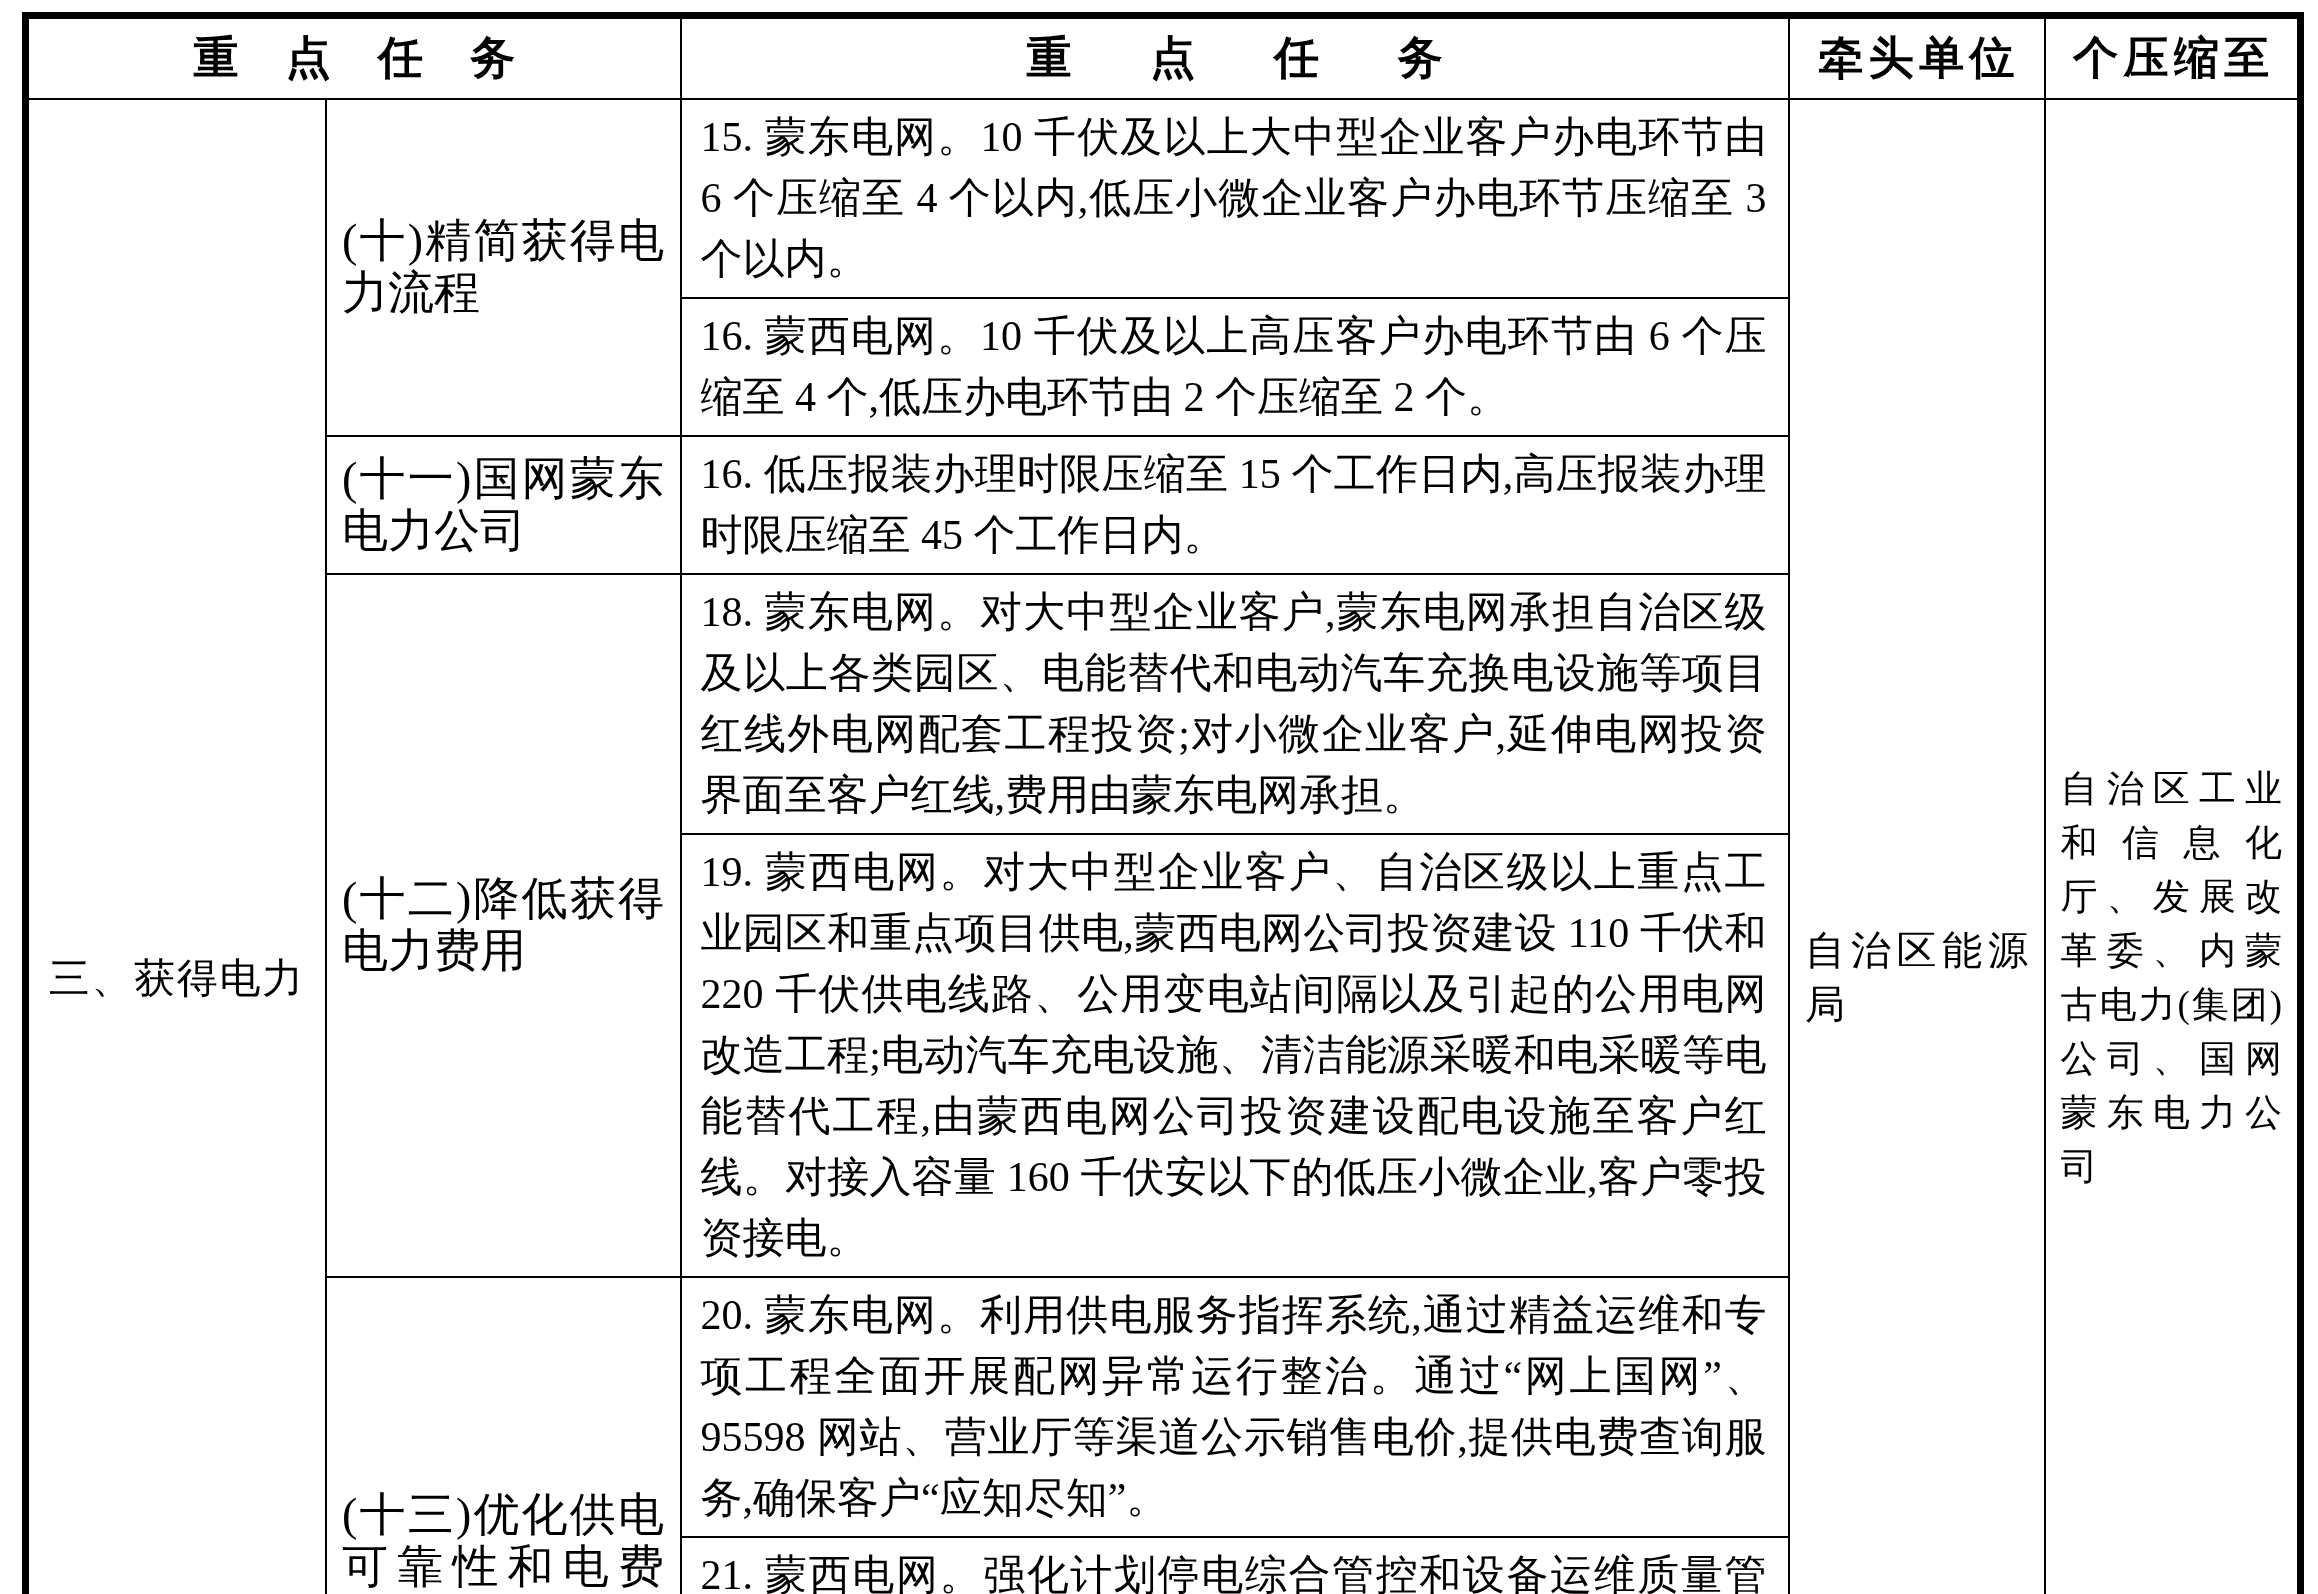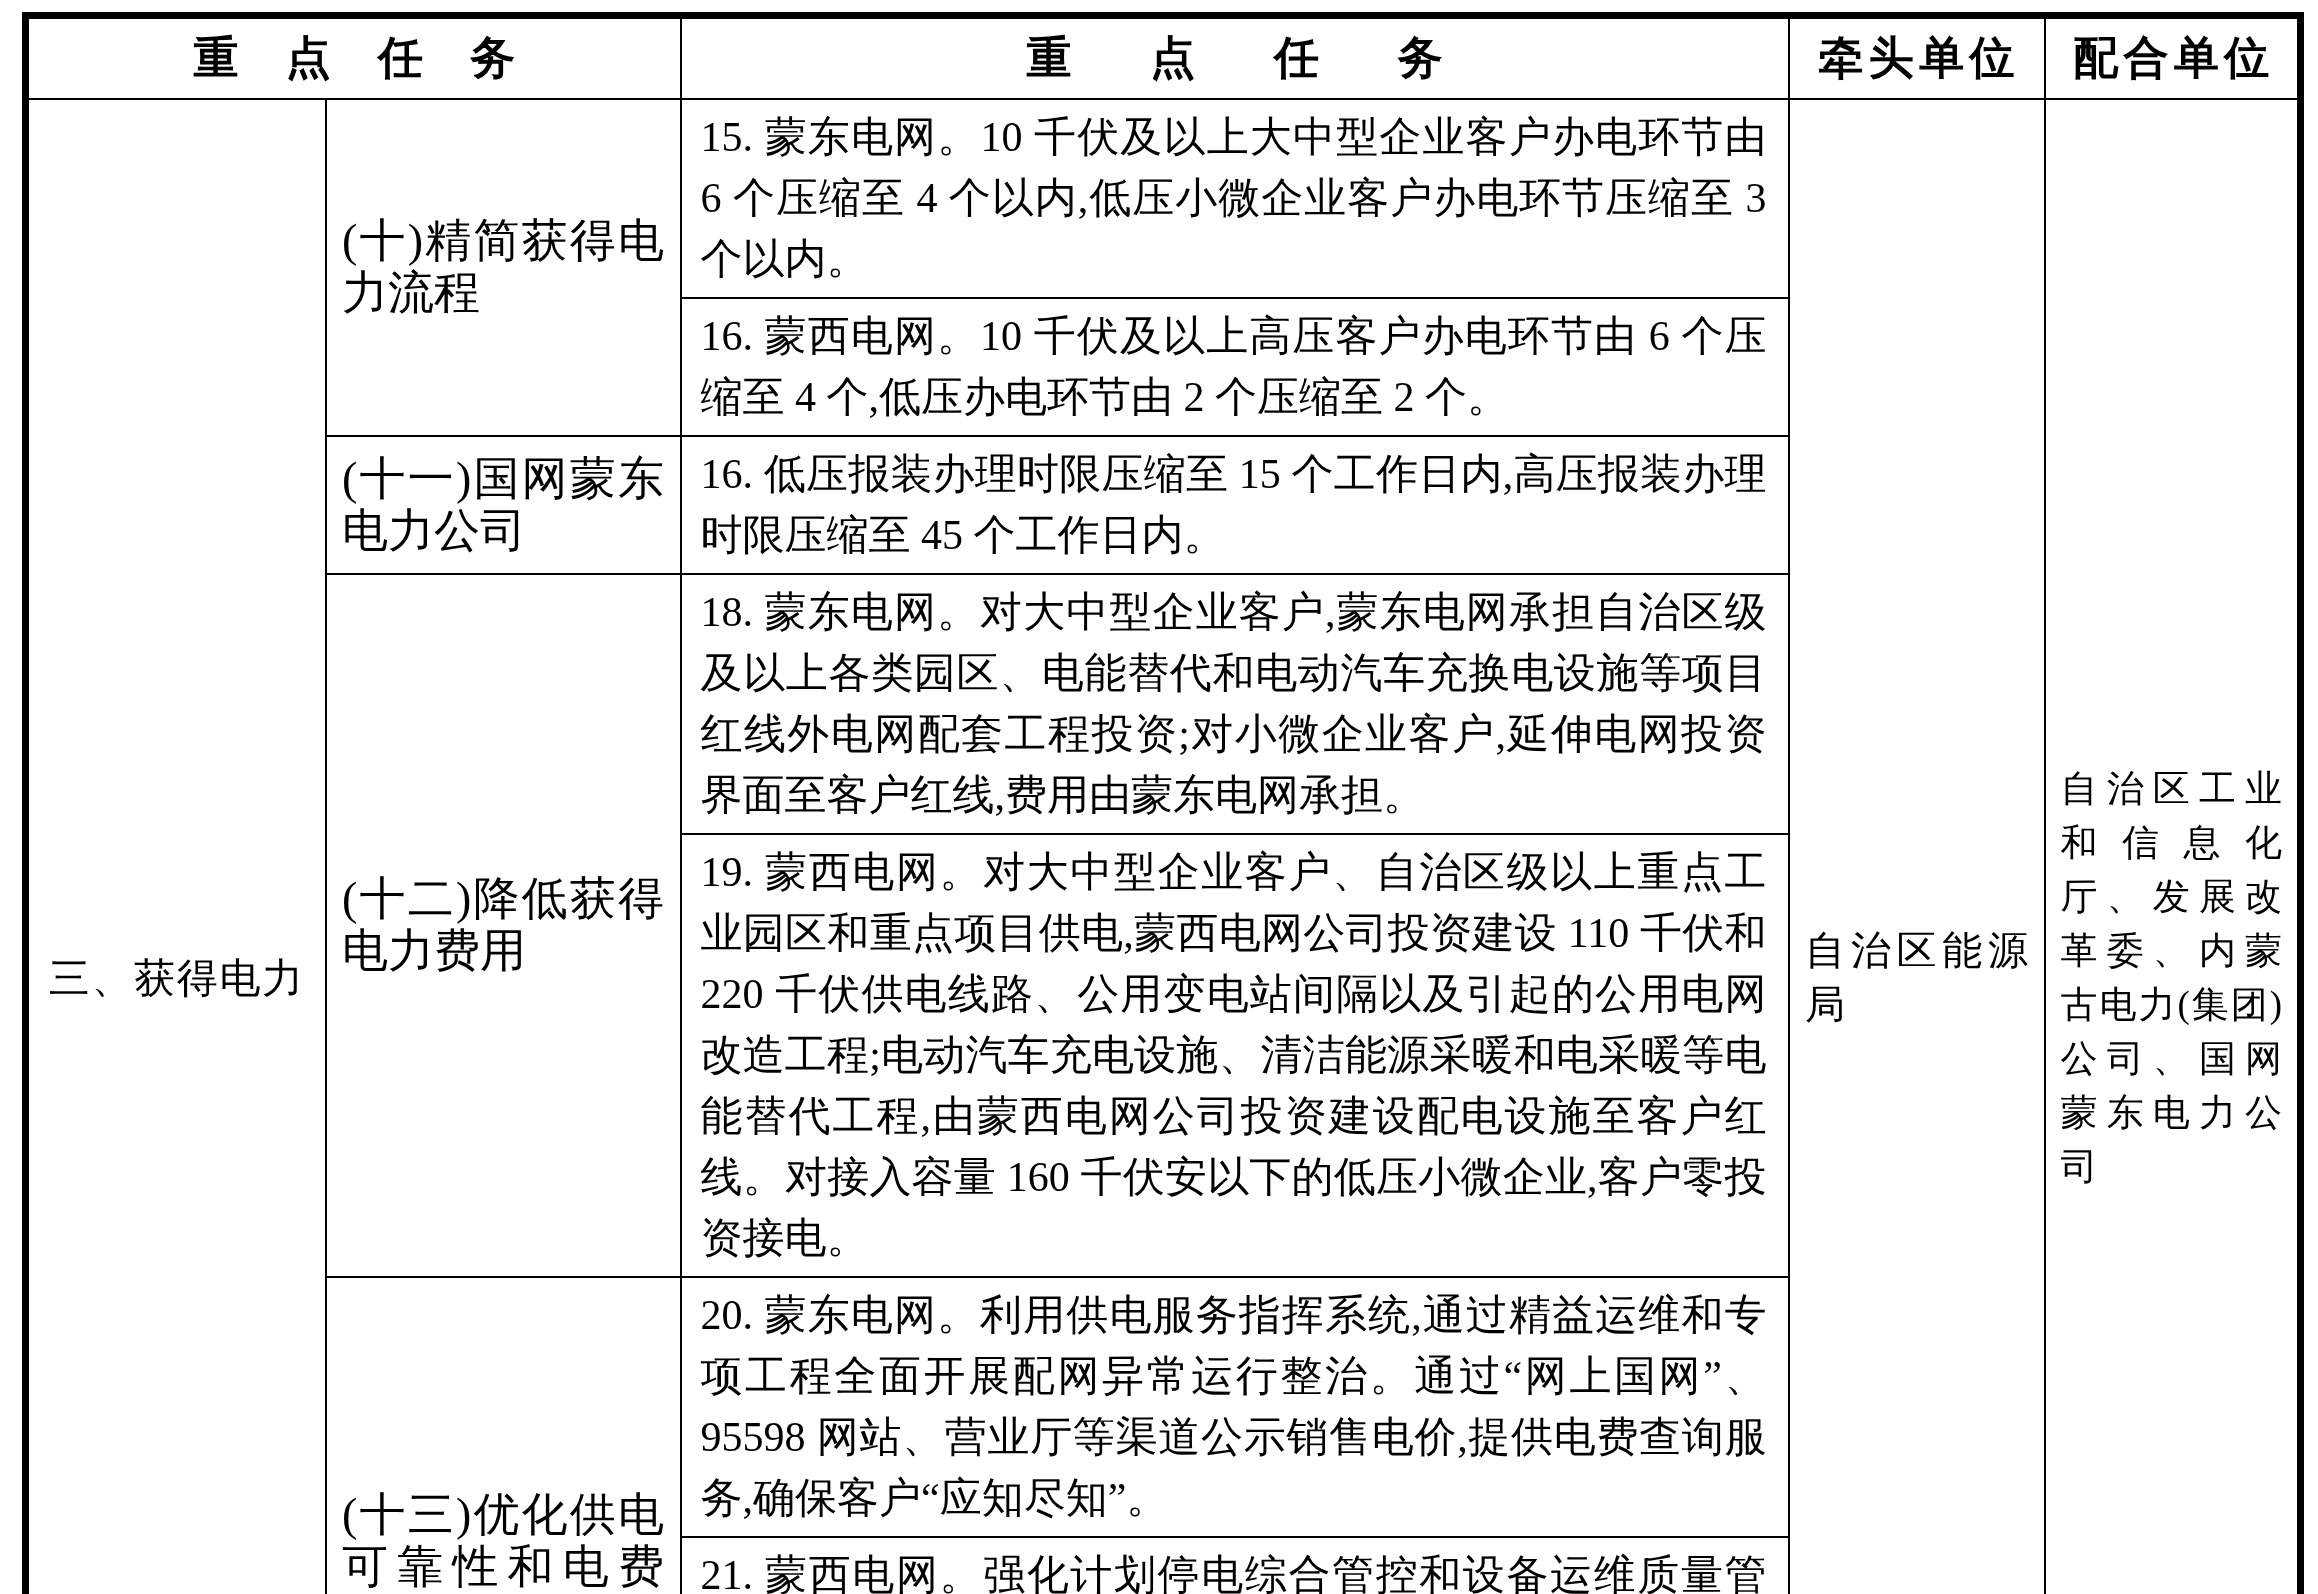"配合单位" th.h-coop { text: 配合单位 -> 个压缩至 }
